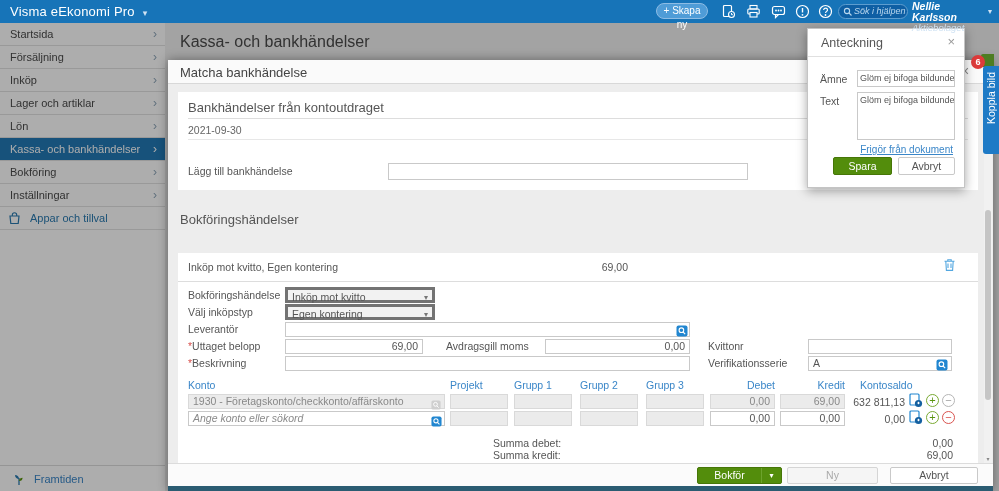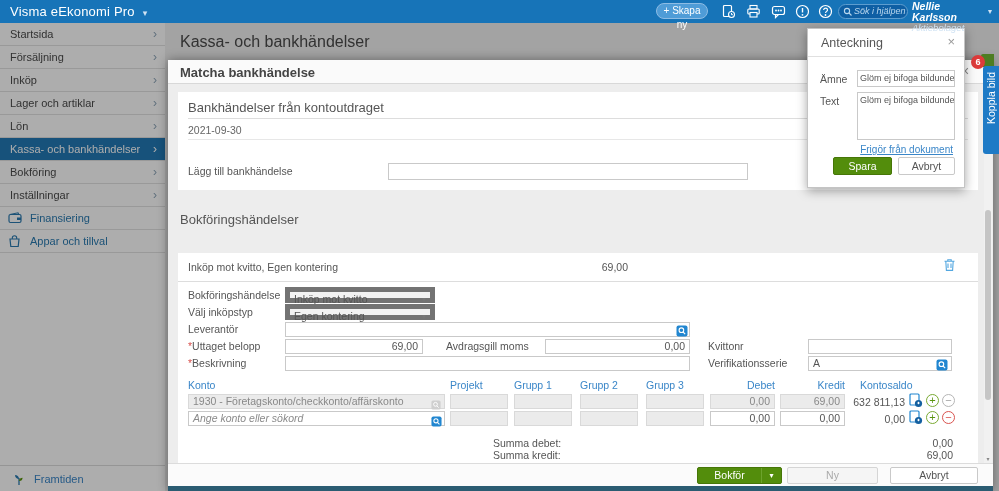"Matcha bankhändelse" .modal-title { font-weight: bold -> none }
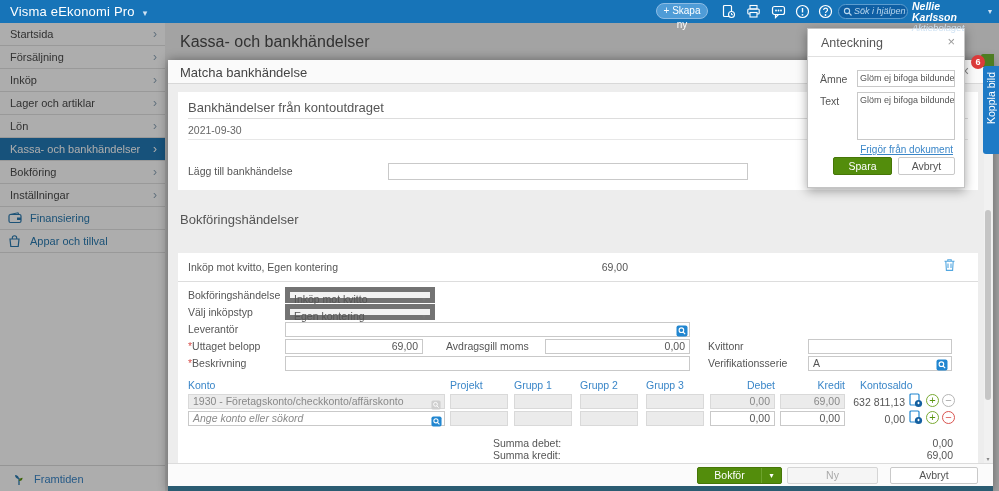"Finansiering" div.side-tool { html: <div> <svg> <rect></rect> <path></path> <rect></rect> </svg> <span>Finansiering</span> </div> -> none }
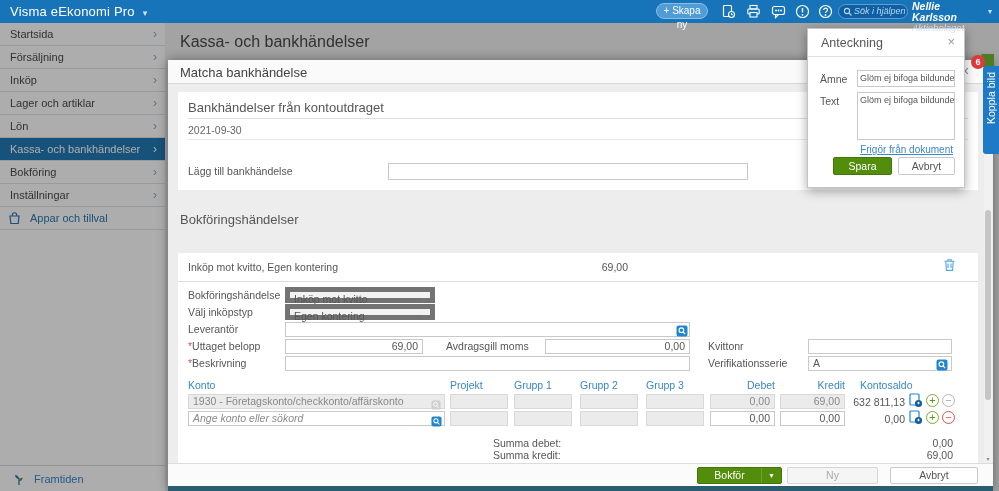"Inköp mot kvitto" .sel { border: 5px solid #737373 -> 3px solid #737373 }
